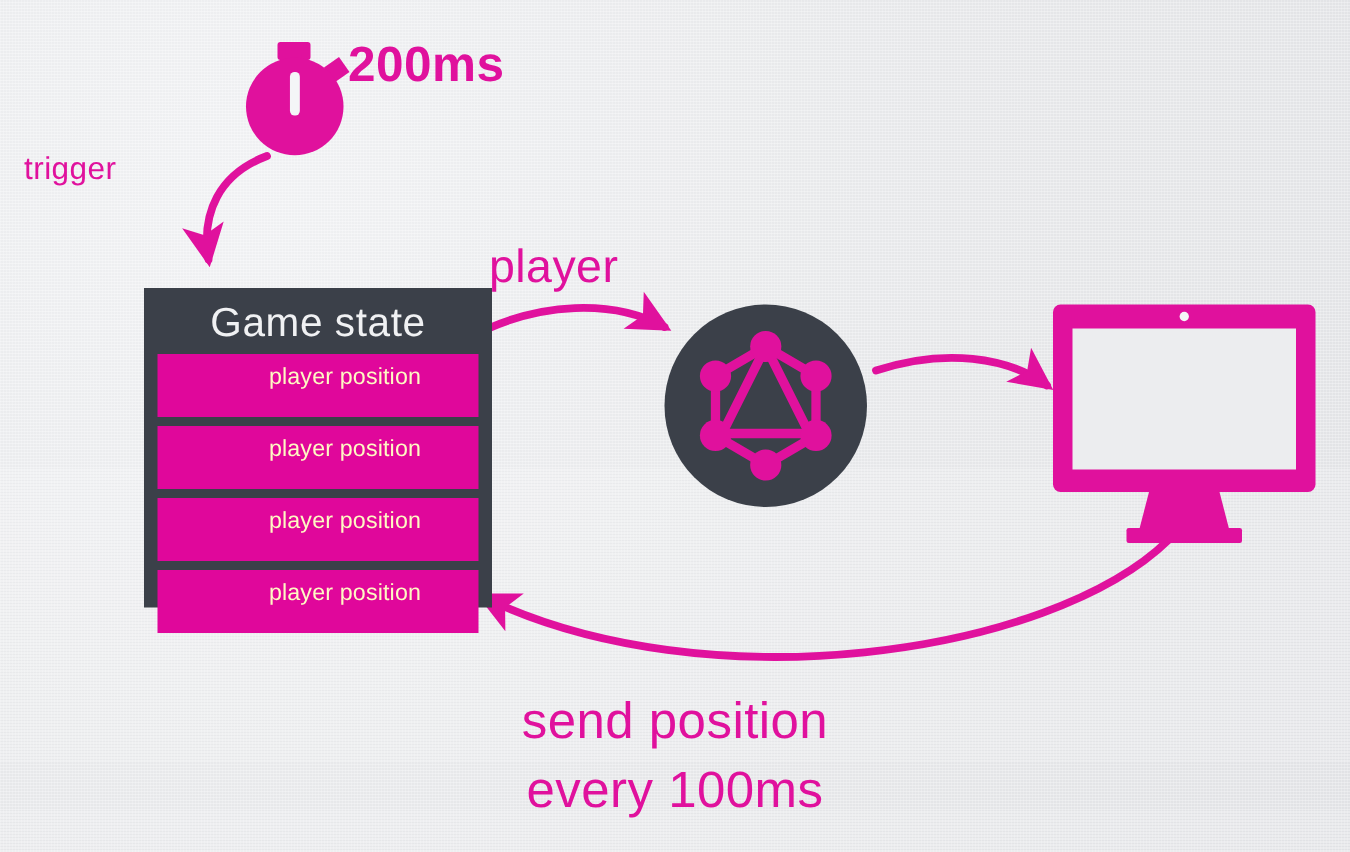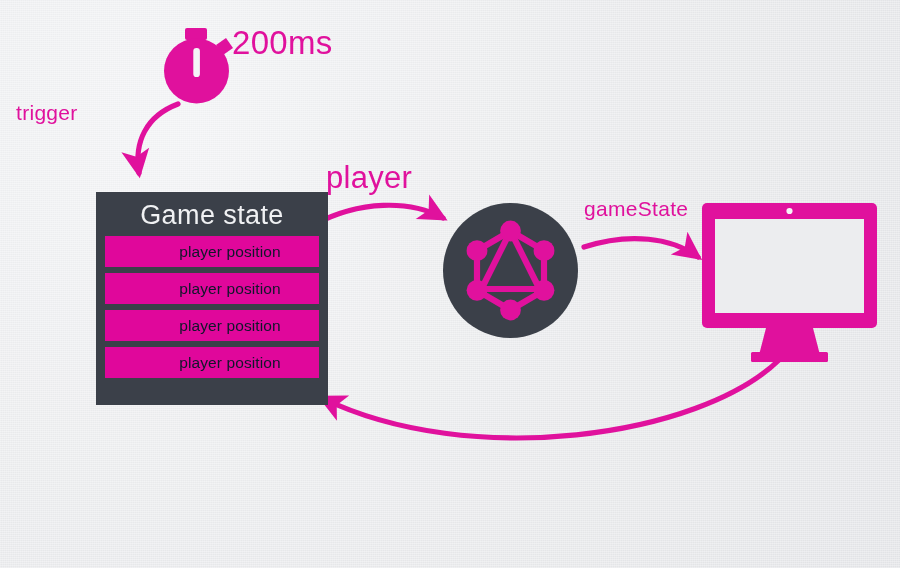"200ms" #label-200ms { font-weight: none -> bold }
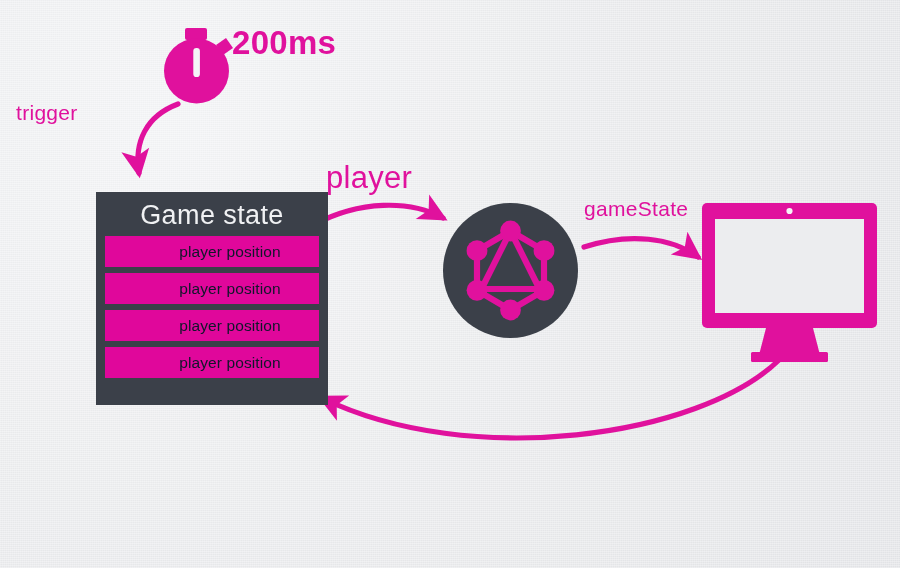"gameState" div.label { html: <div>gameState</div> -> none }
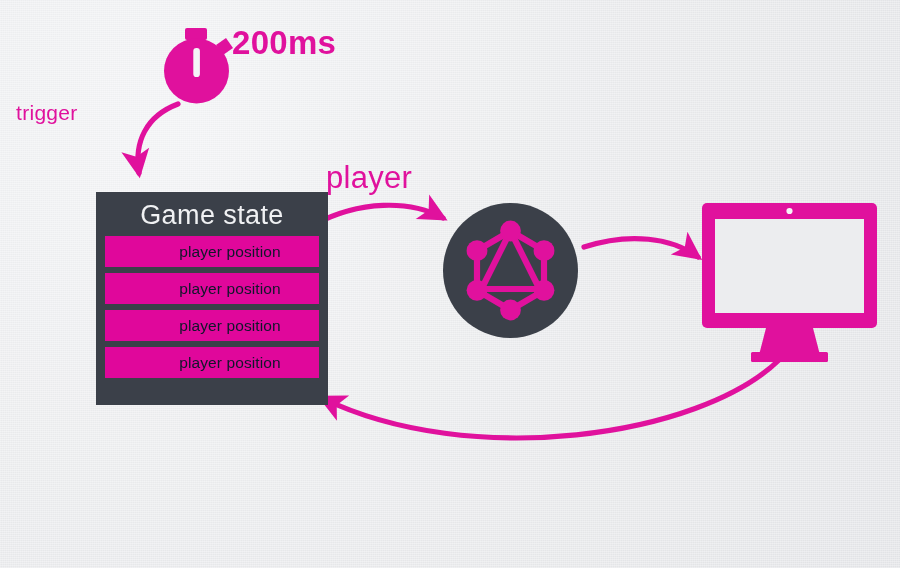"player position" .player-row { color: #0f172a -> #fef9c3; height: 31px -> 42px }
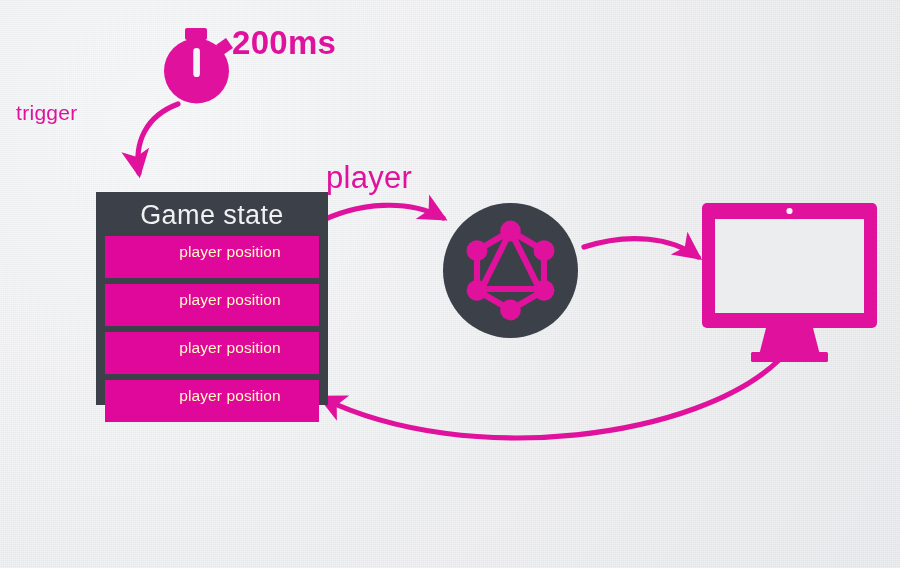"send position" div.label { html: none -> <div> <span>send position</span> <span>every 100ms</span> </div> }
